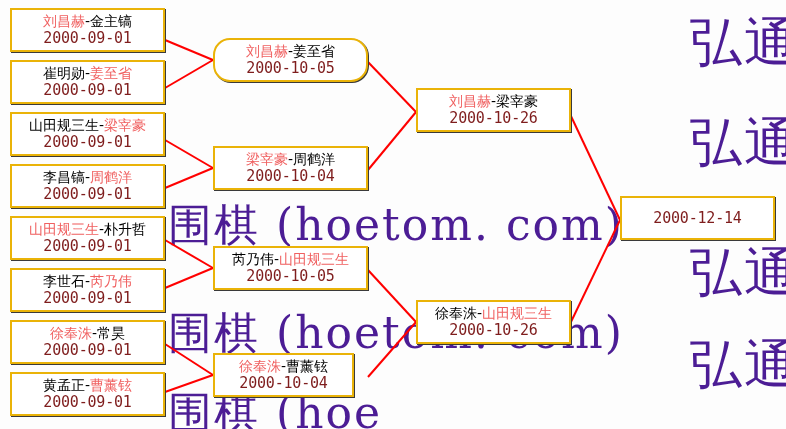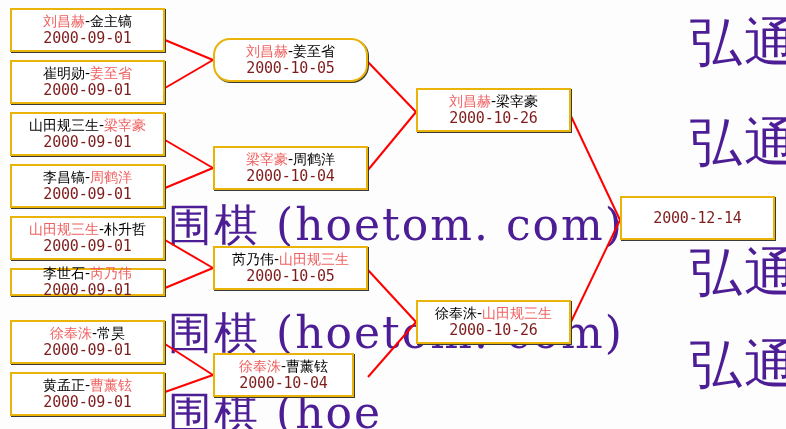"李世石-芮乃伟" div.node { height: 28px -> 44px }
